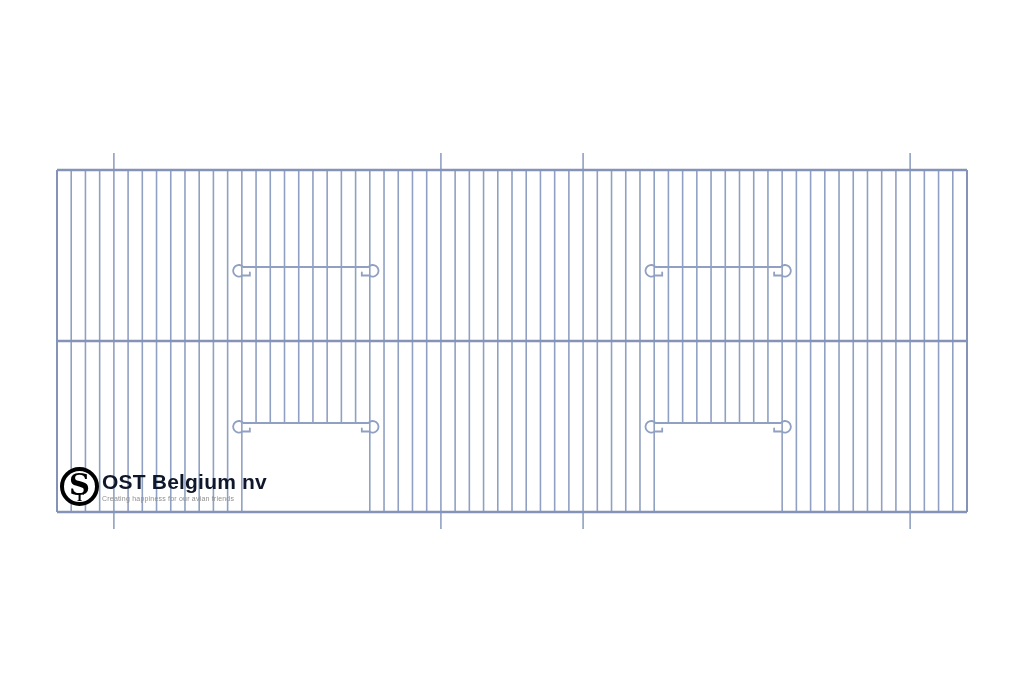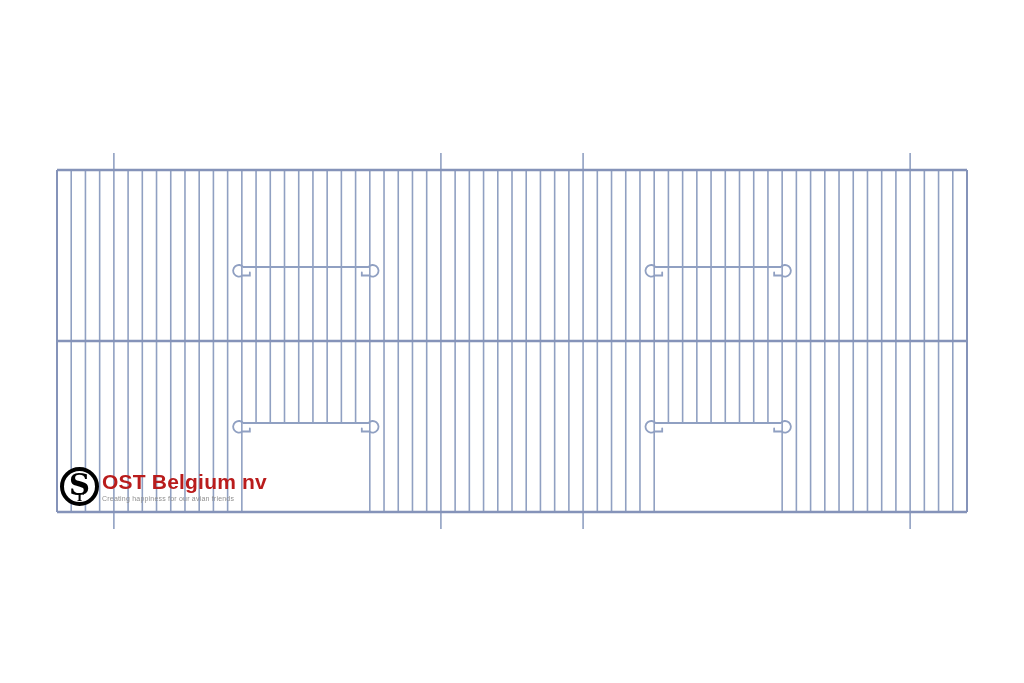"OST Belgium nv" div.brand-name { color: #b91c1c -> #0f172a }
